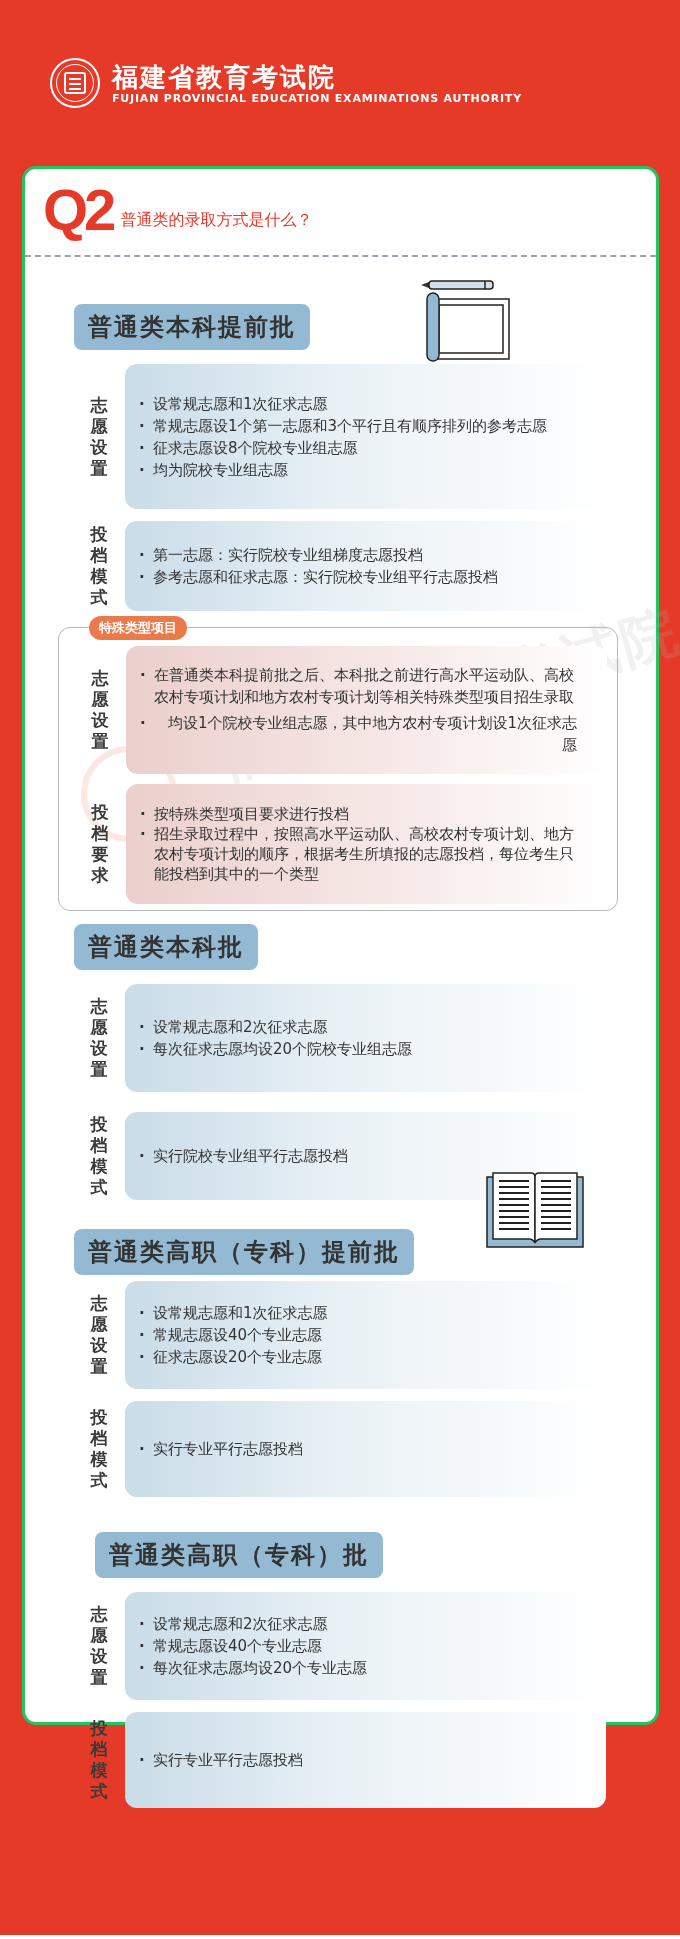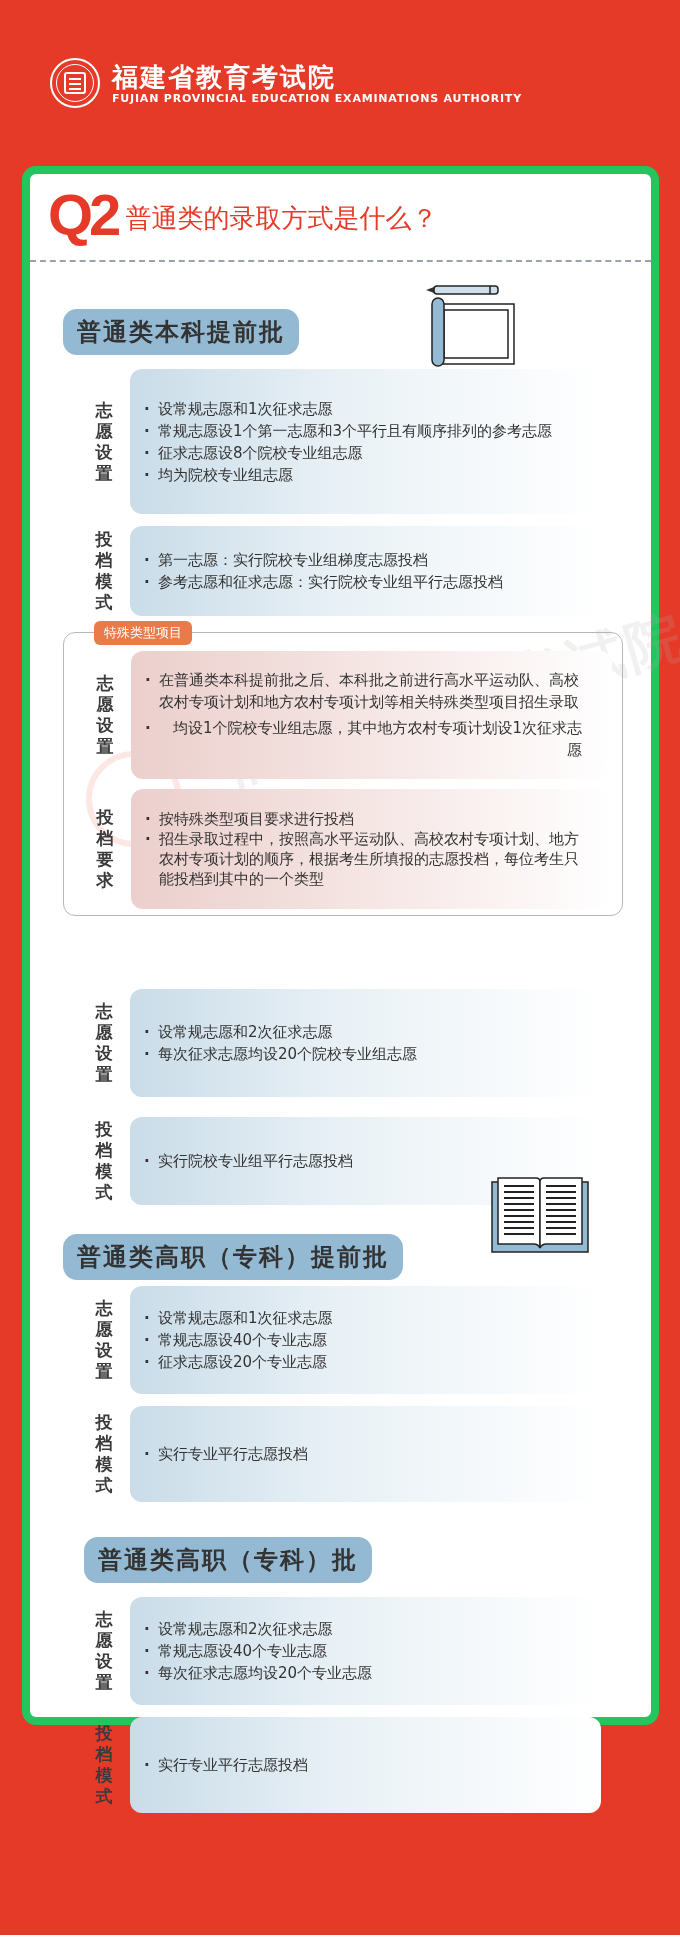"Q2" .card { border: 8px solid #22c55e -> 3px solid #22c55e }
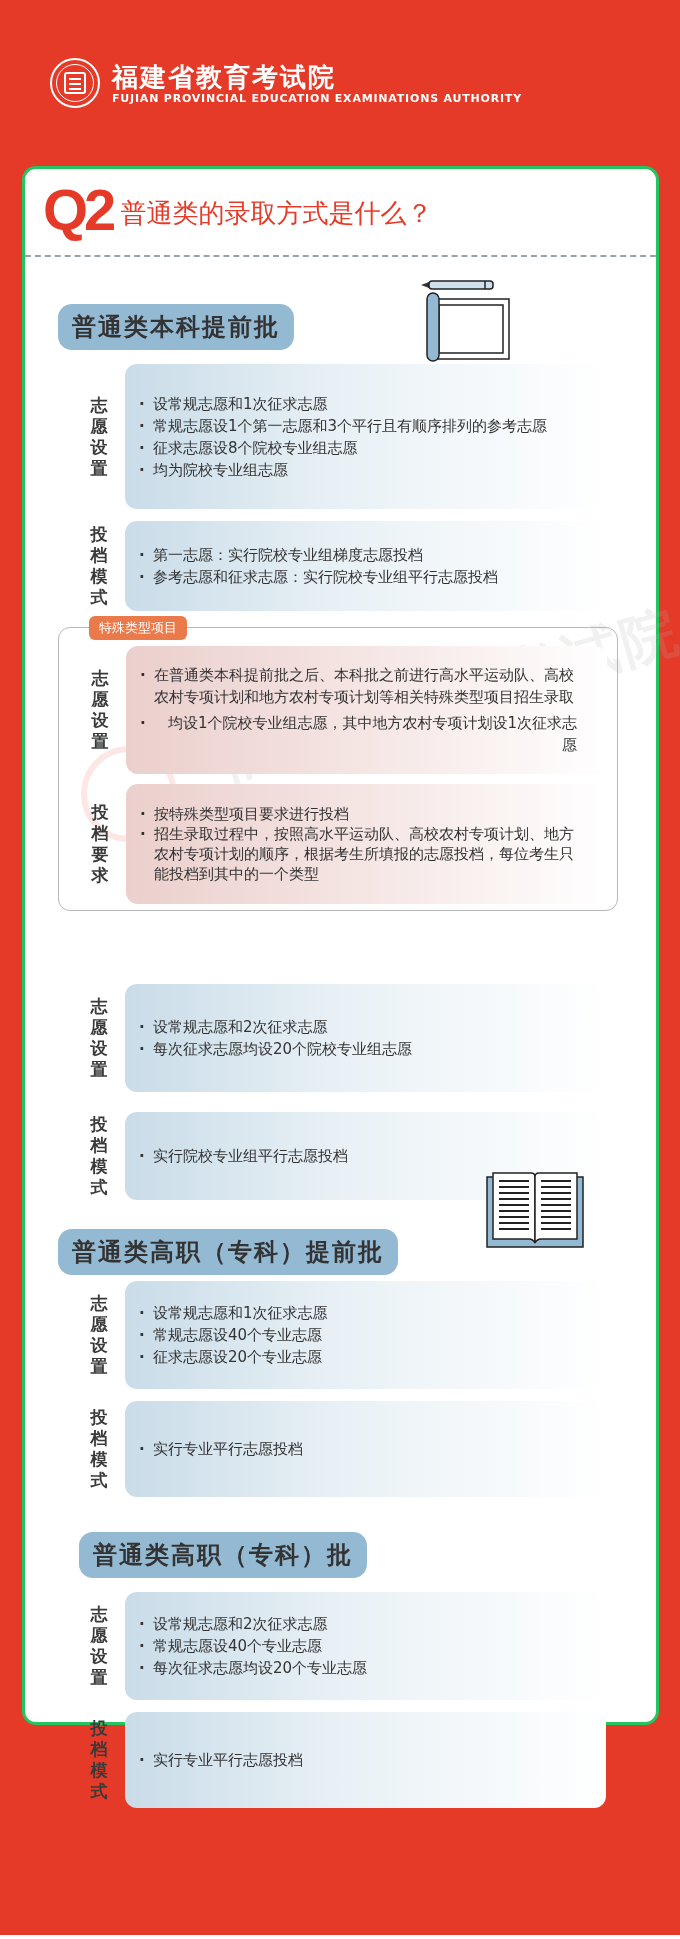"普通类的录取方式是什么？" .q-text { font-size: 26px -> 16px }
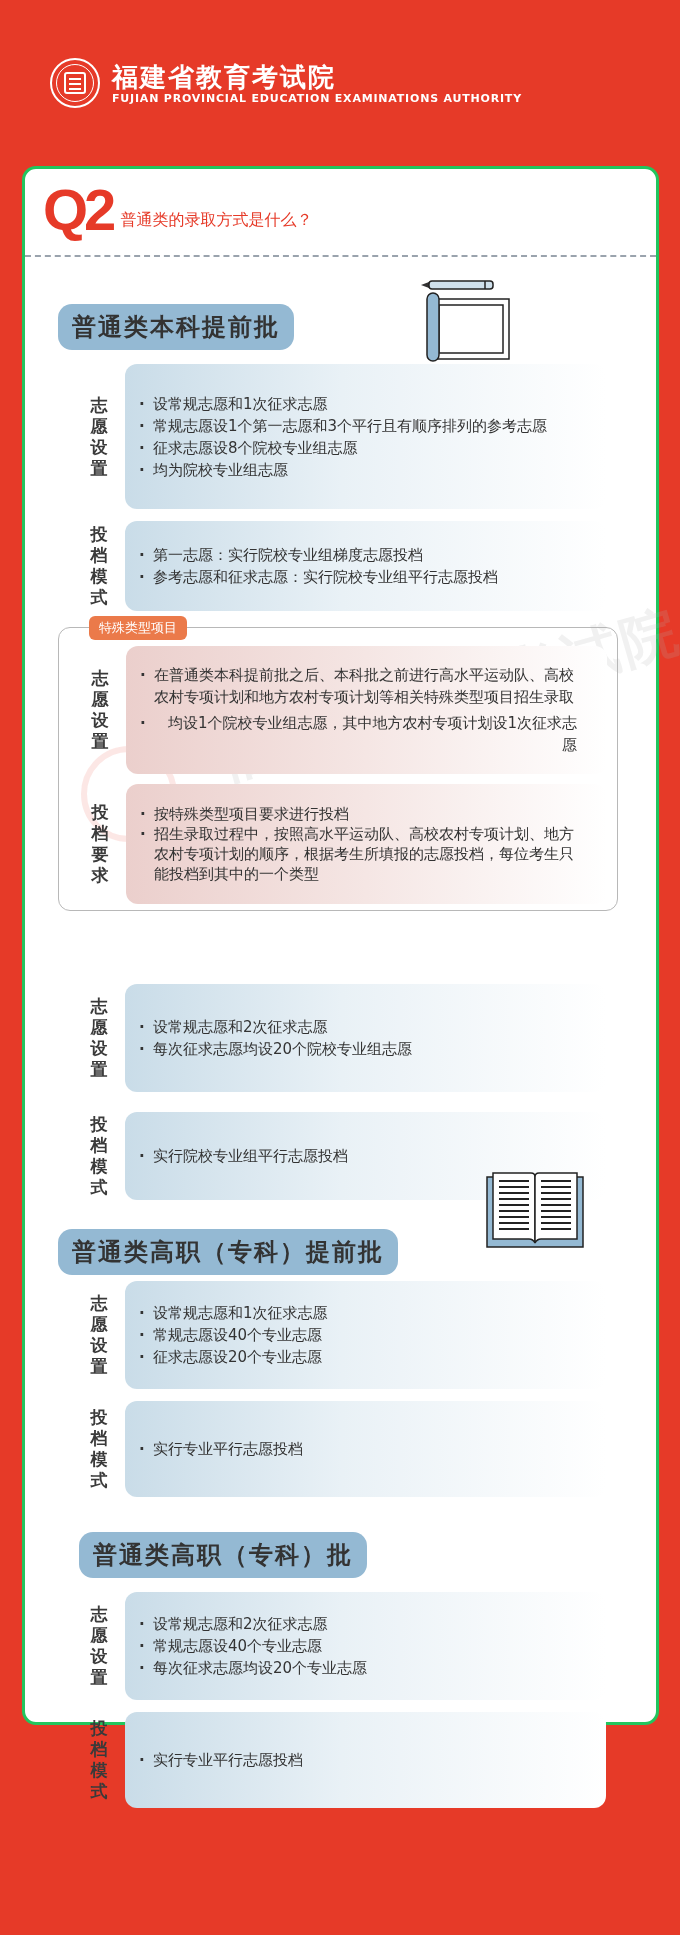"普通类本科提前批" .sec-pill { border-radius: 14px -> 8px; left: 33px -> 49px }
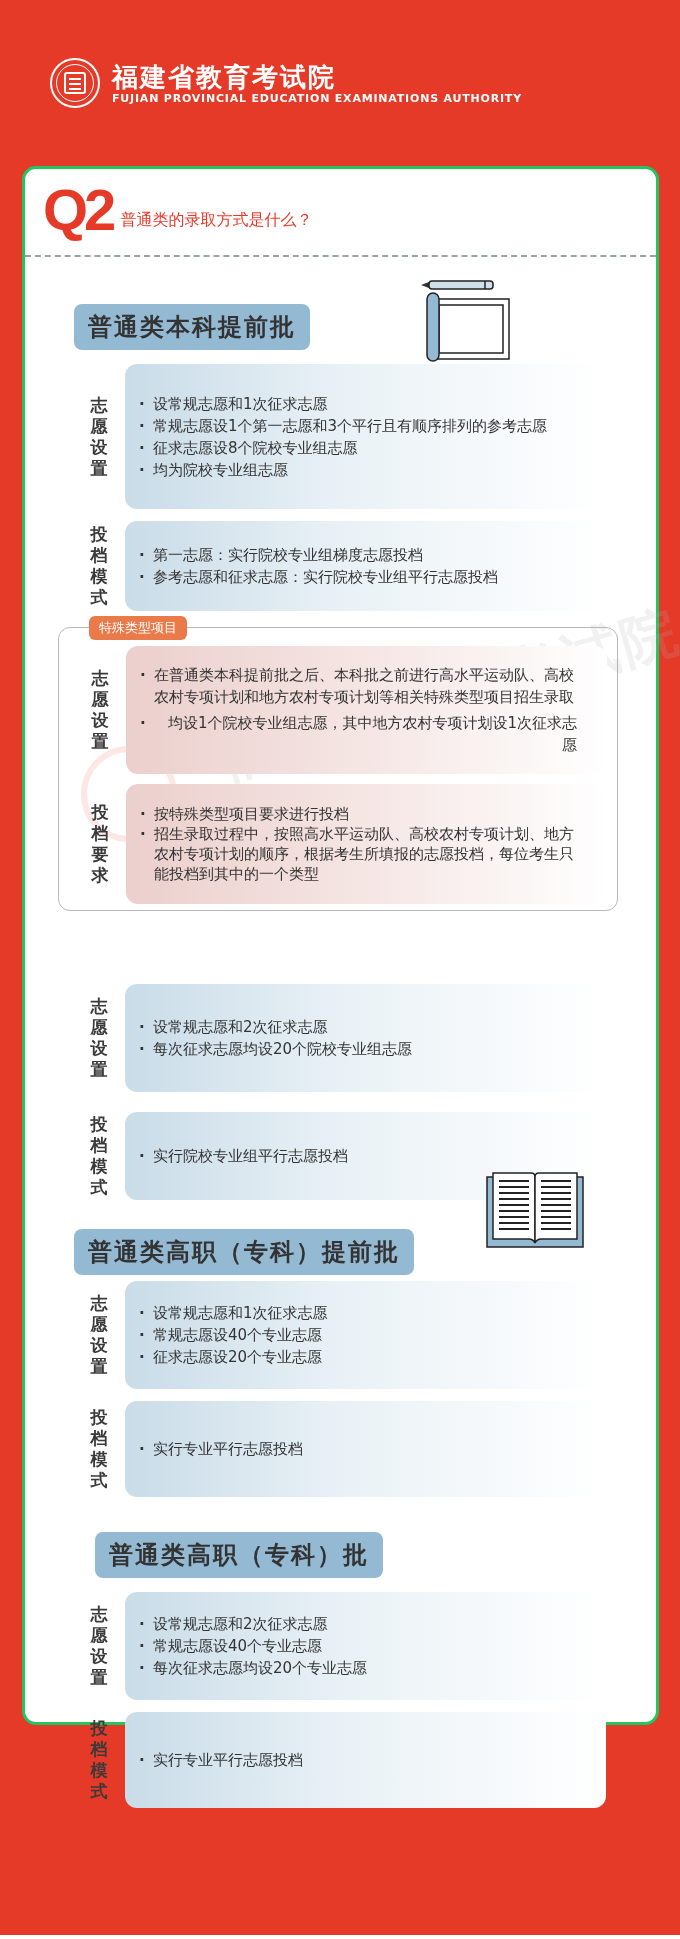"特殊类型项目" .special-tag { border-radius: 6px -> 12px; font-weight: normal -> bold }
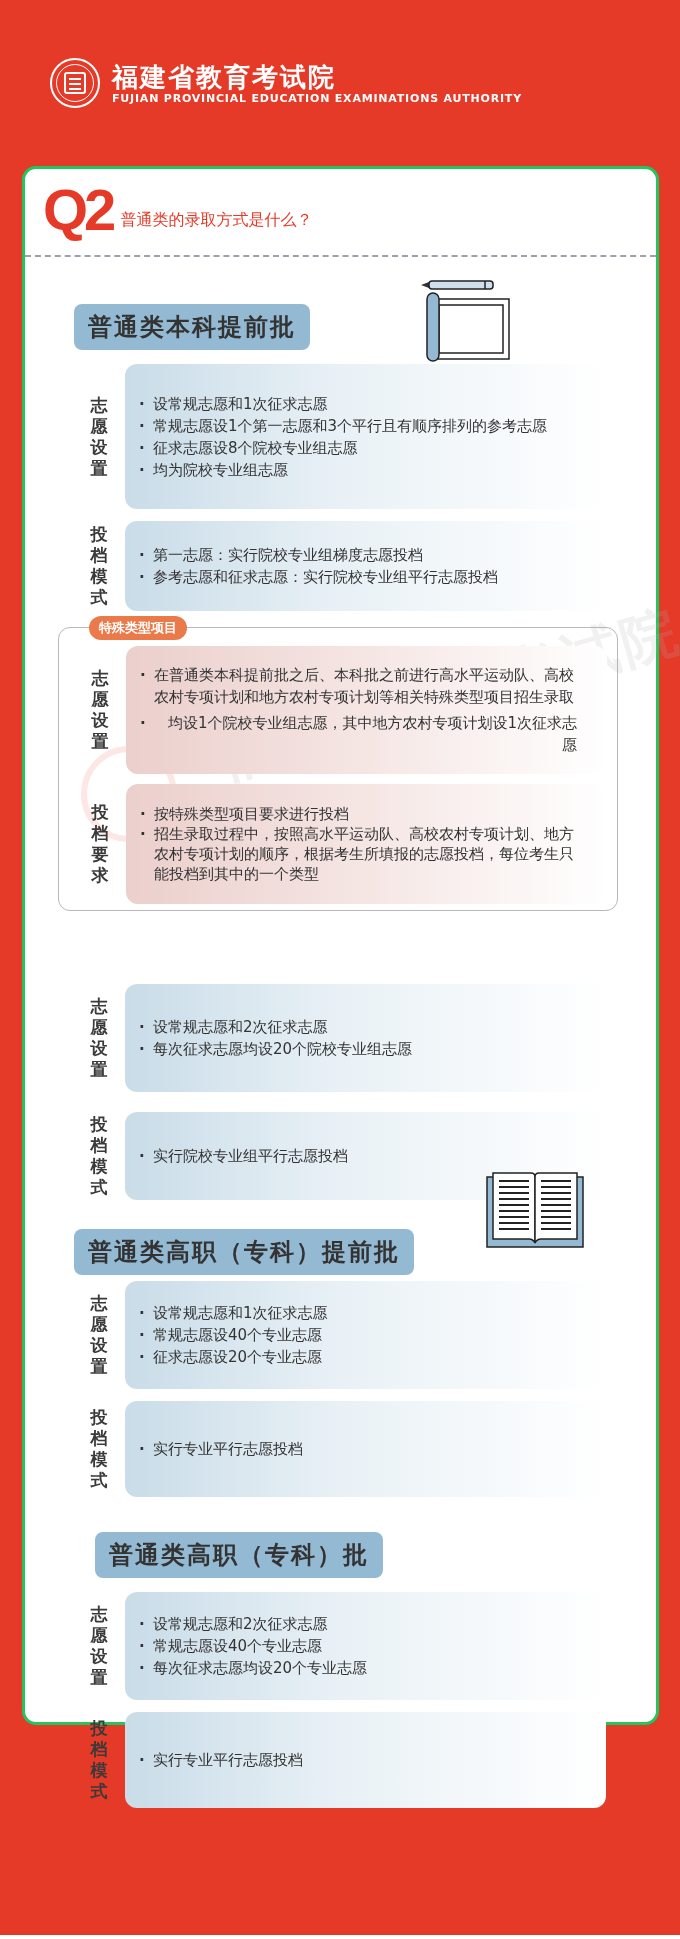"普通类本科批" div.sec-pill { html: none -> <div>普通类本科批</div> }
